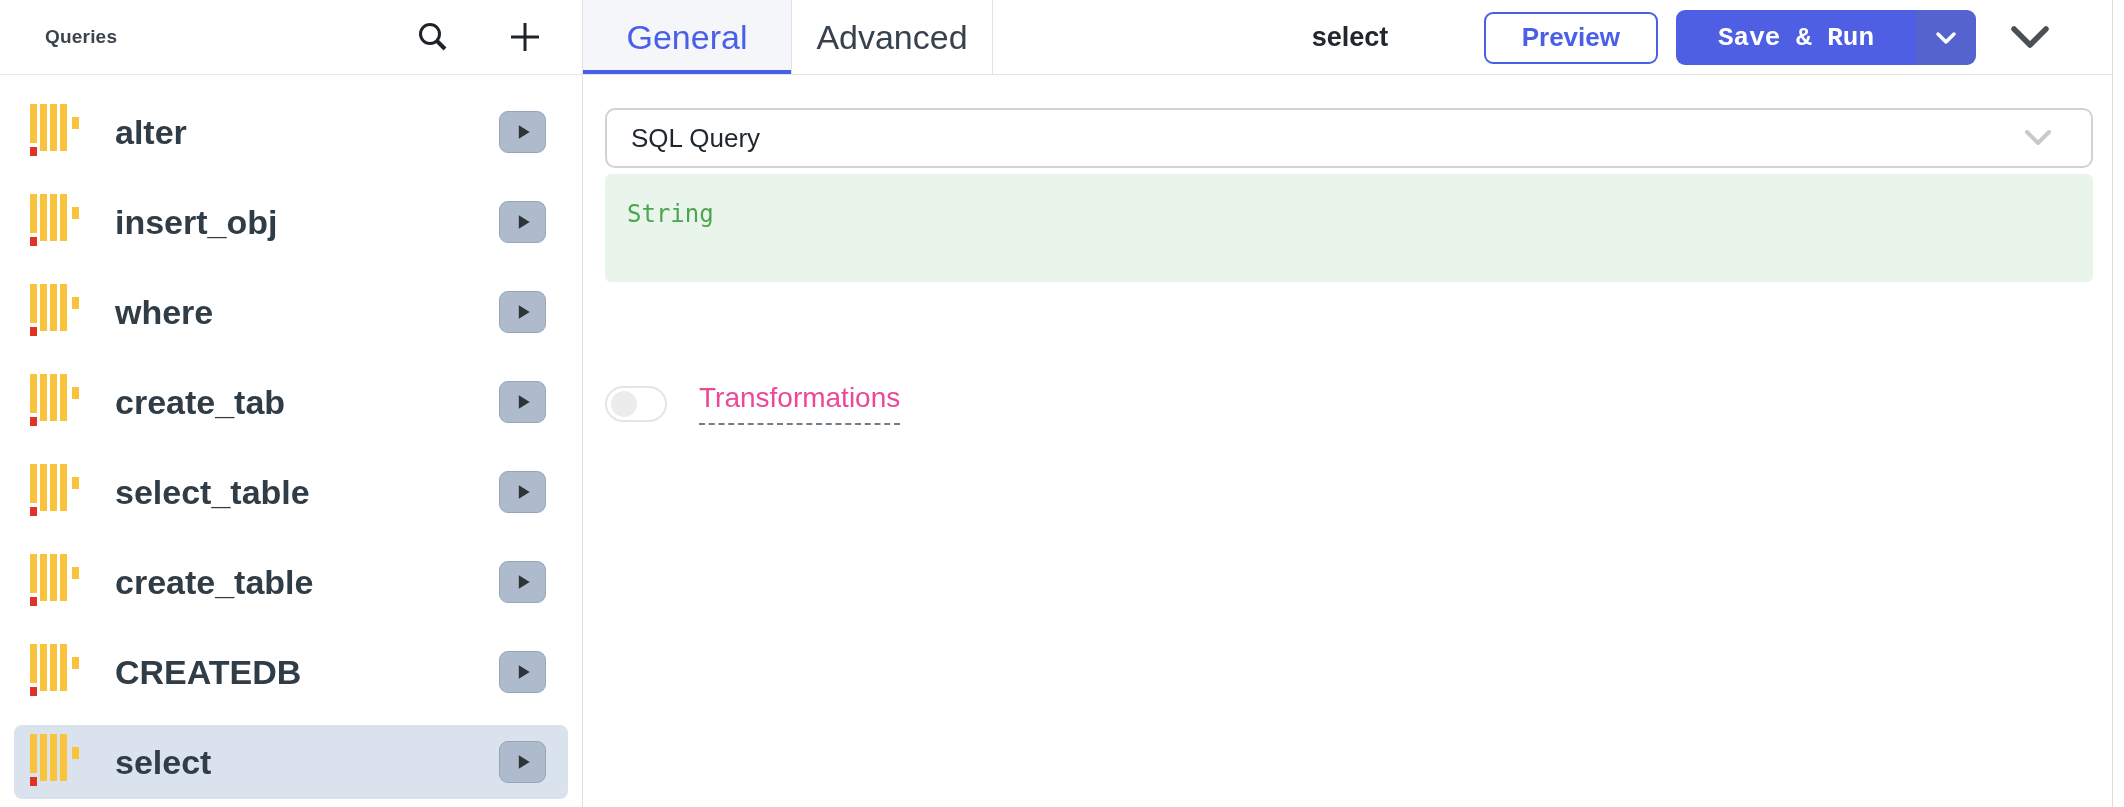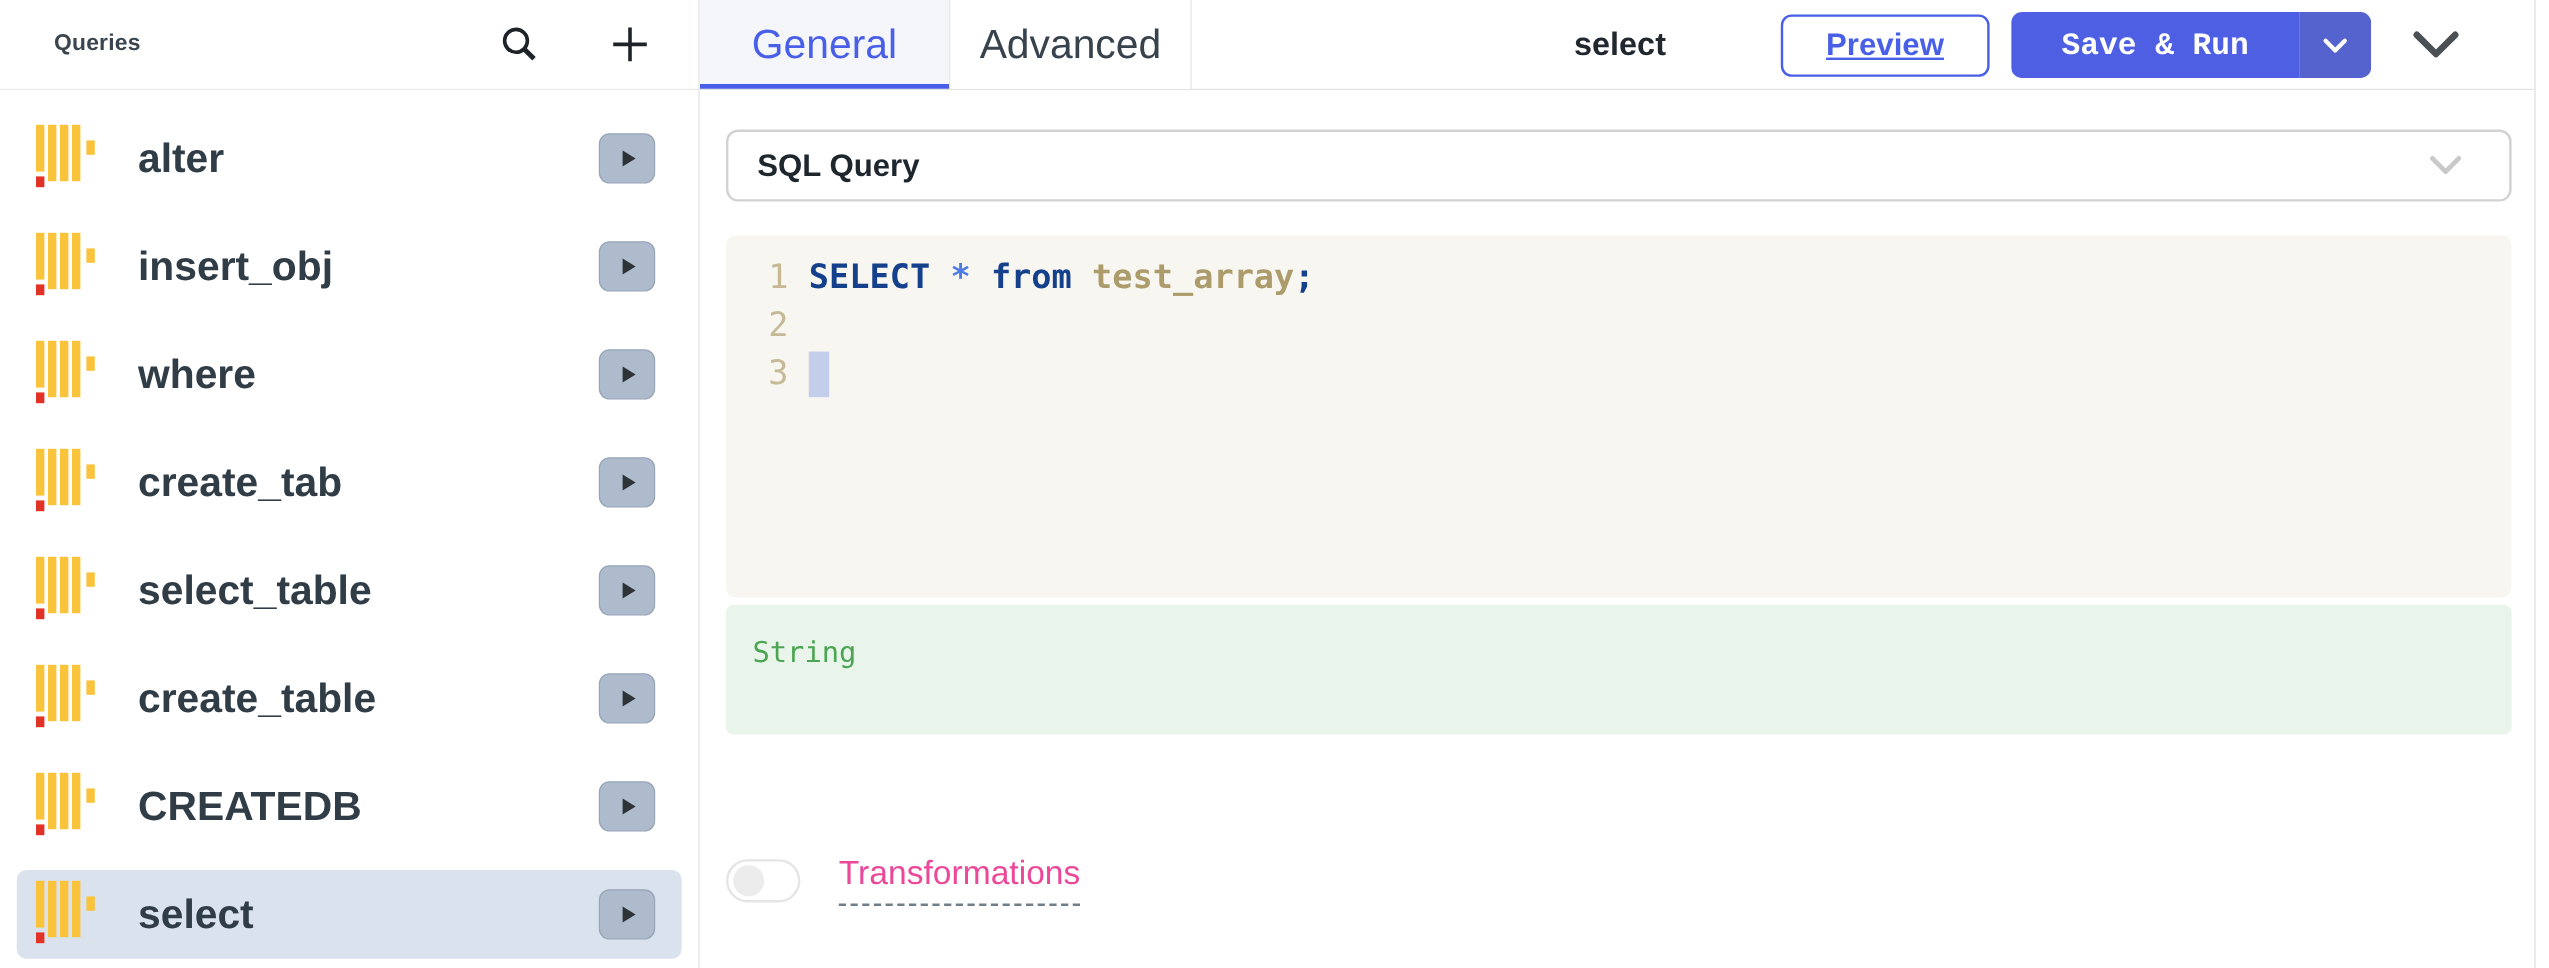"Preview" .btn-preview { text-decoration: underline -> none }
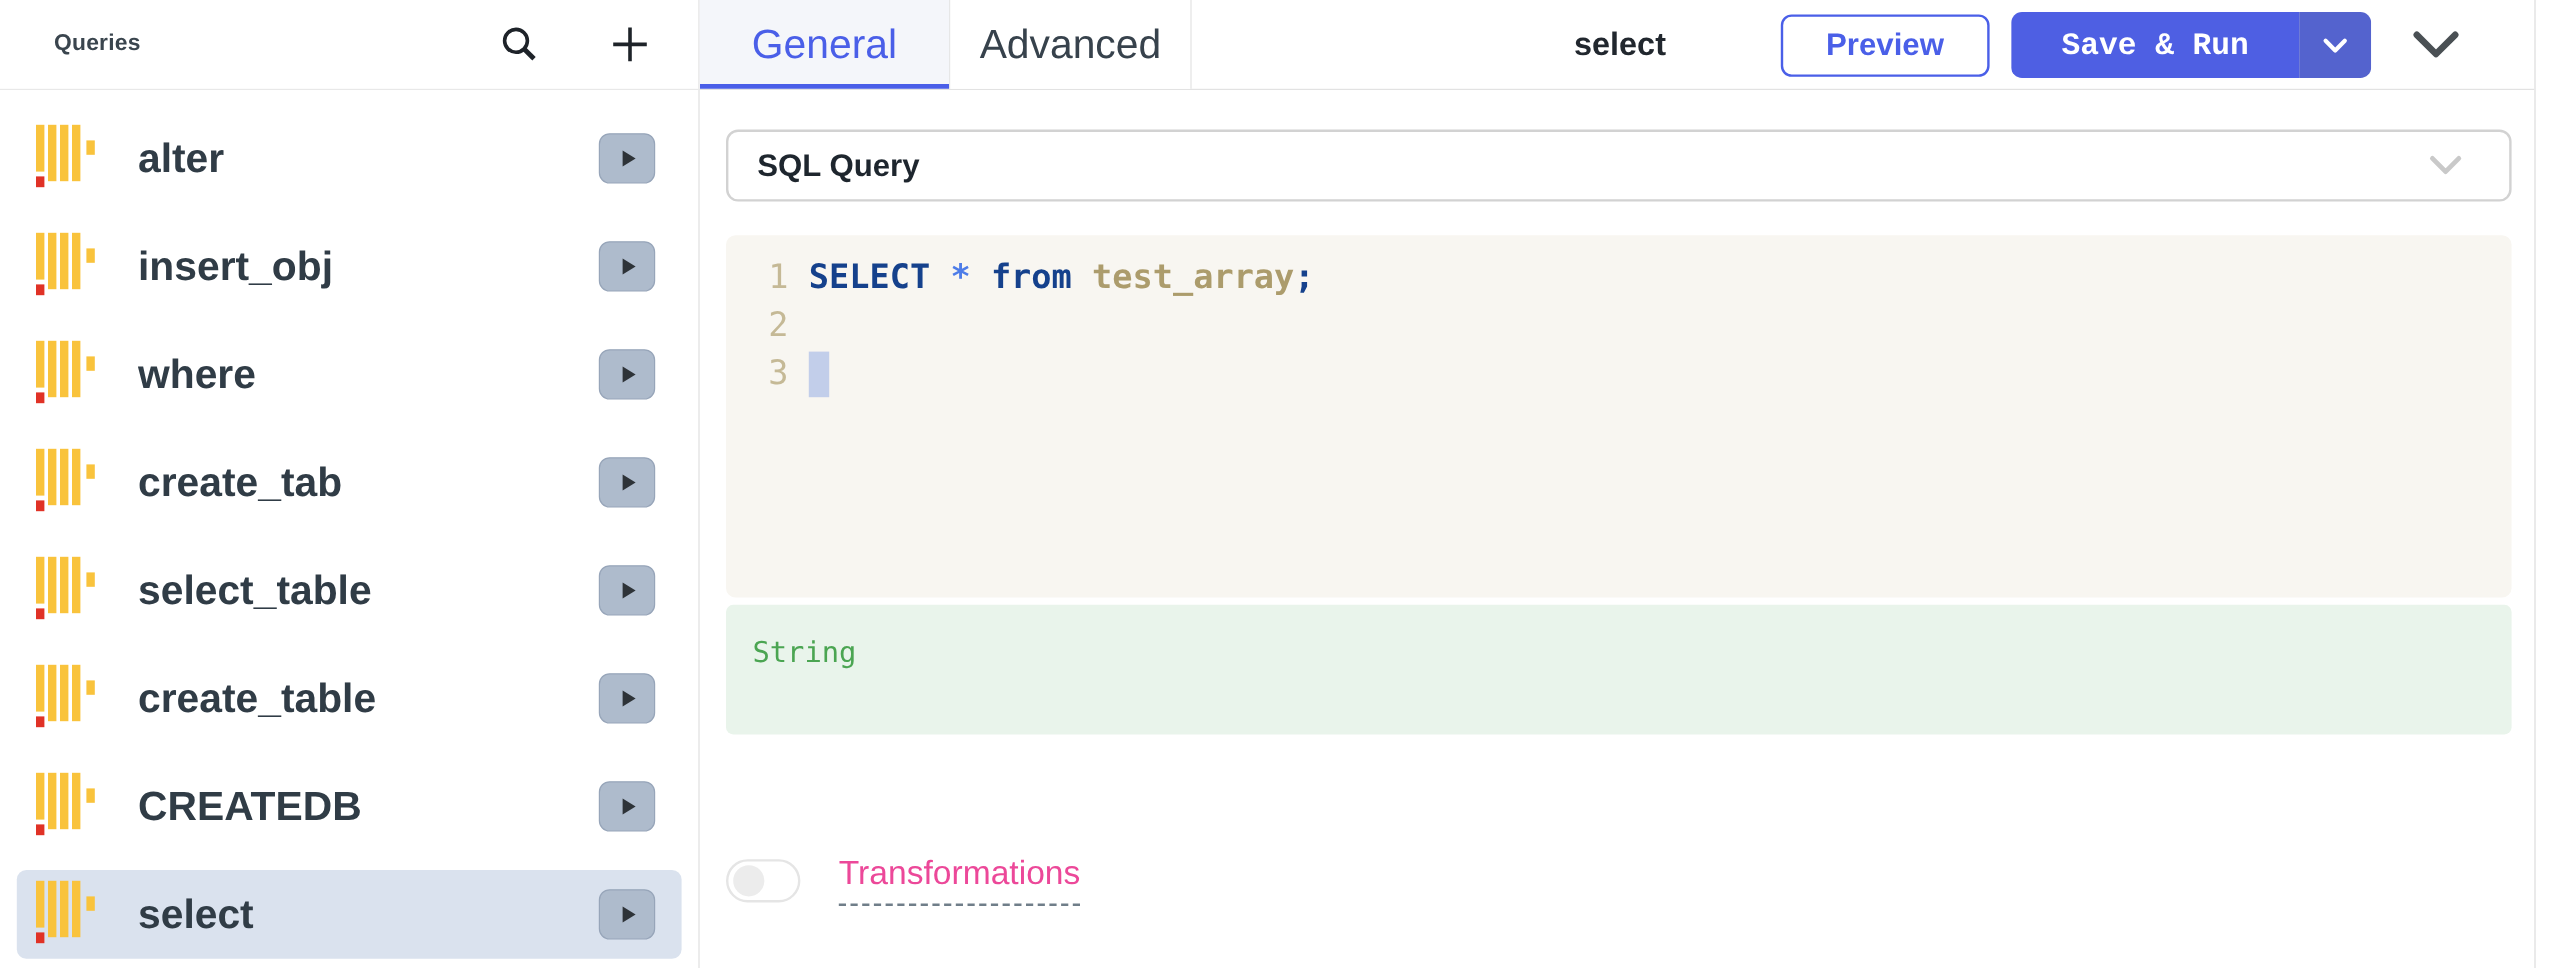"SQL Query" .cmd-select { font-weight: bold -> none }
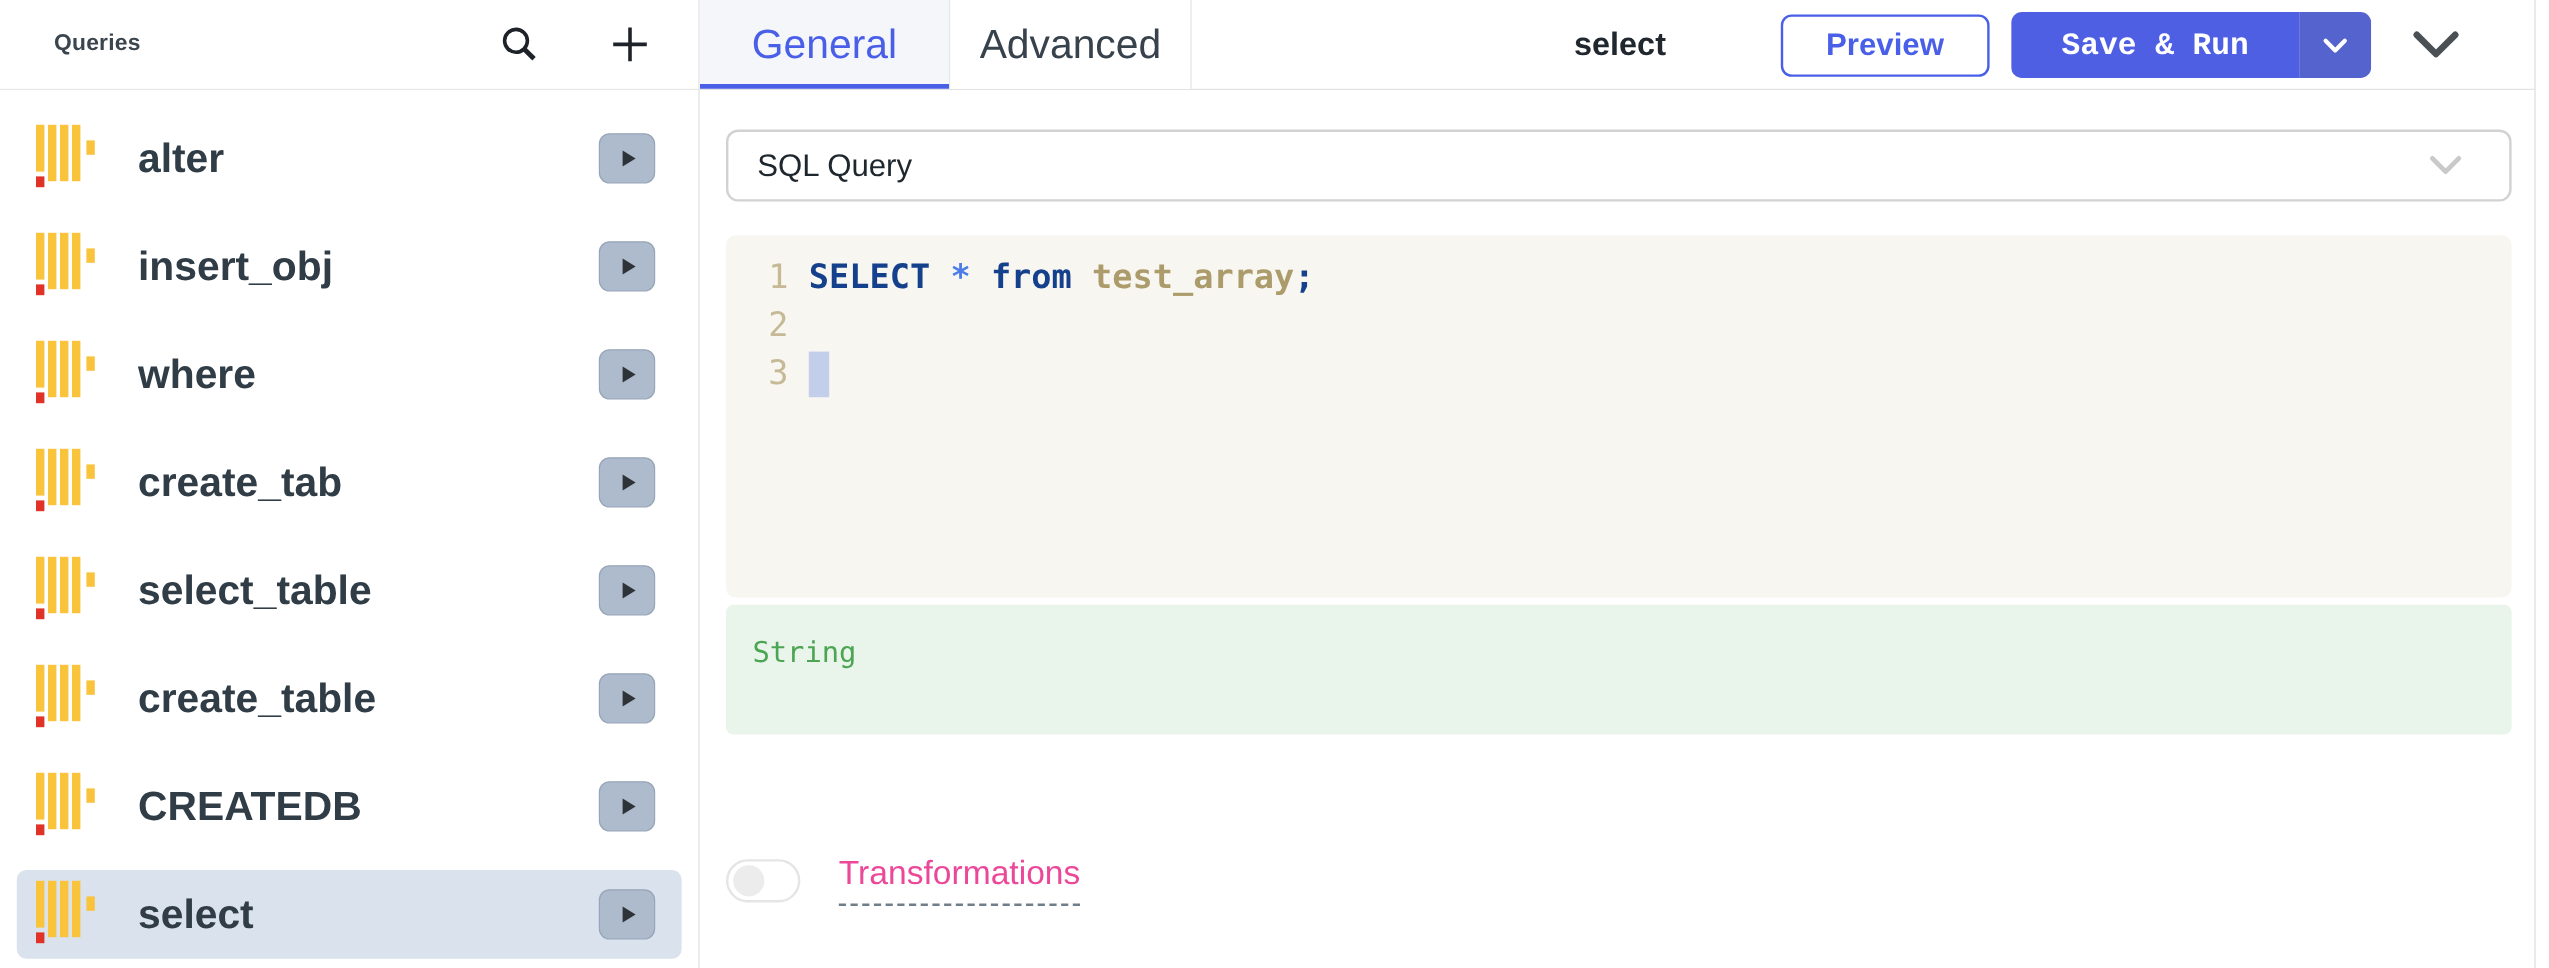"1 SELECT * from test_array;" div.editor { html: <div> <div><span>1</span><span>SELECT </span><span>* </span><span>from </span><span>test_array</span><span>;</span></div> <div><span>2</span></div> <div><span>3</span><span></span></div> </div> -> none }
